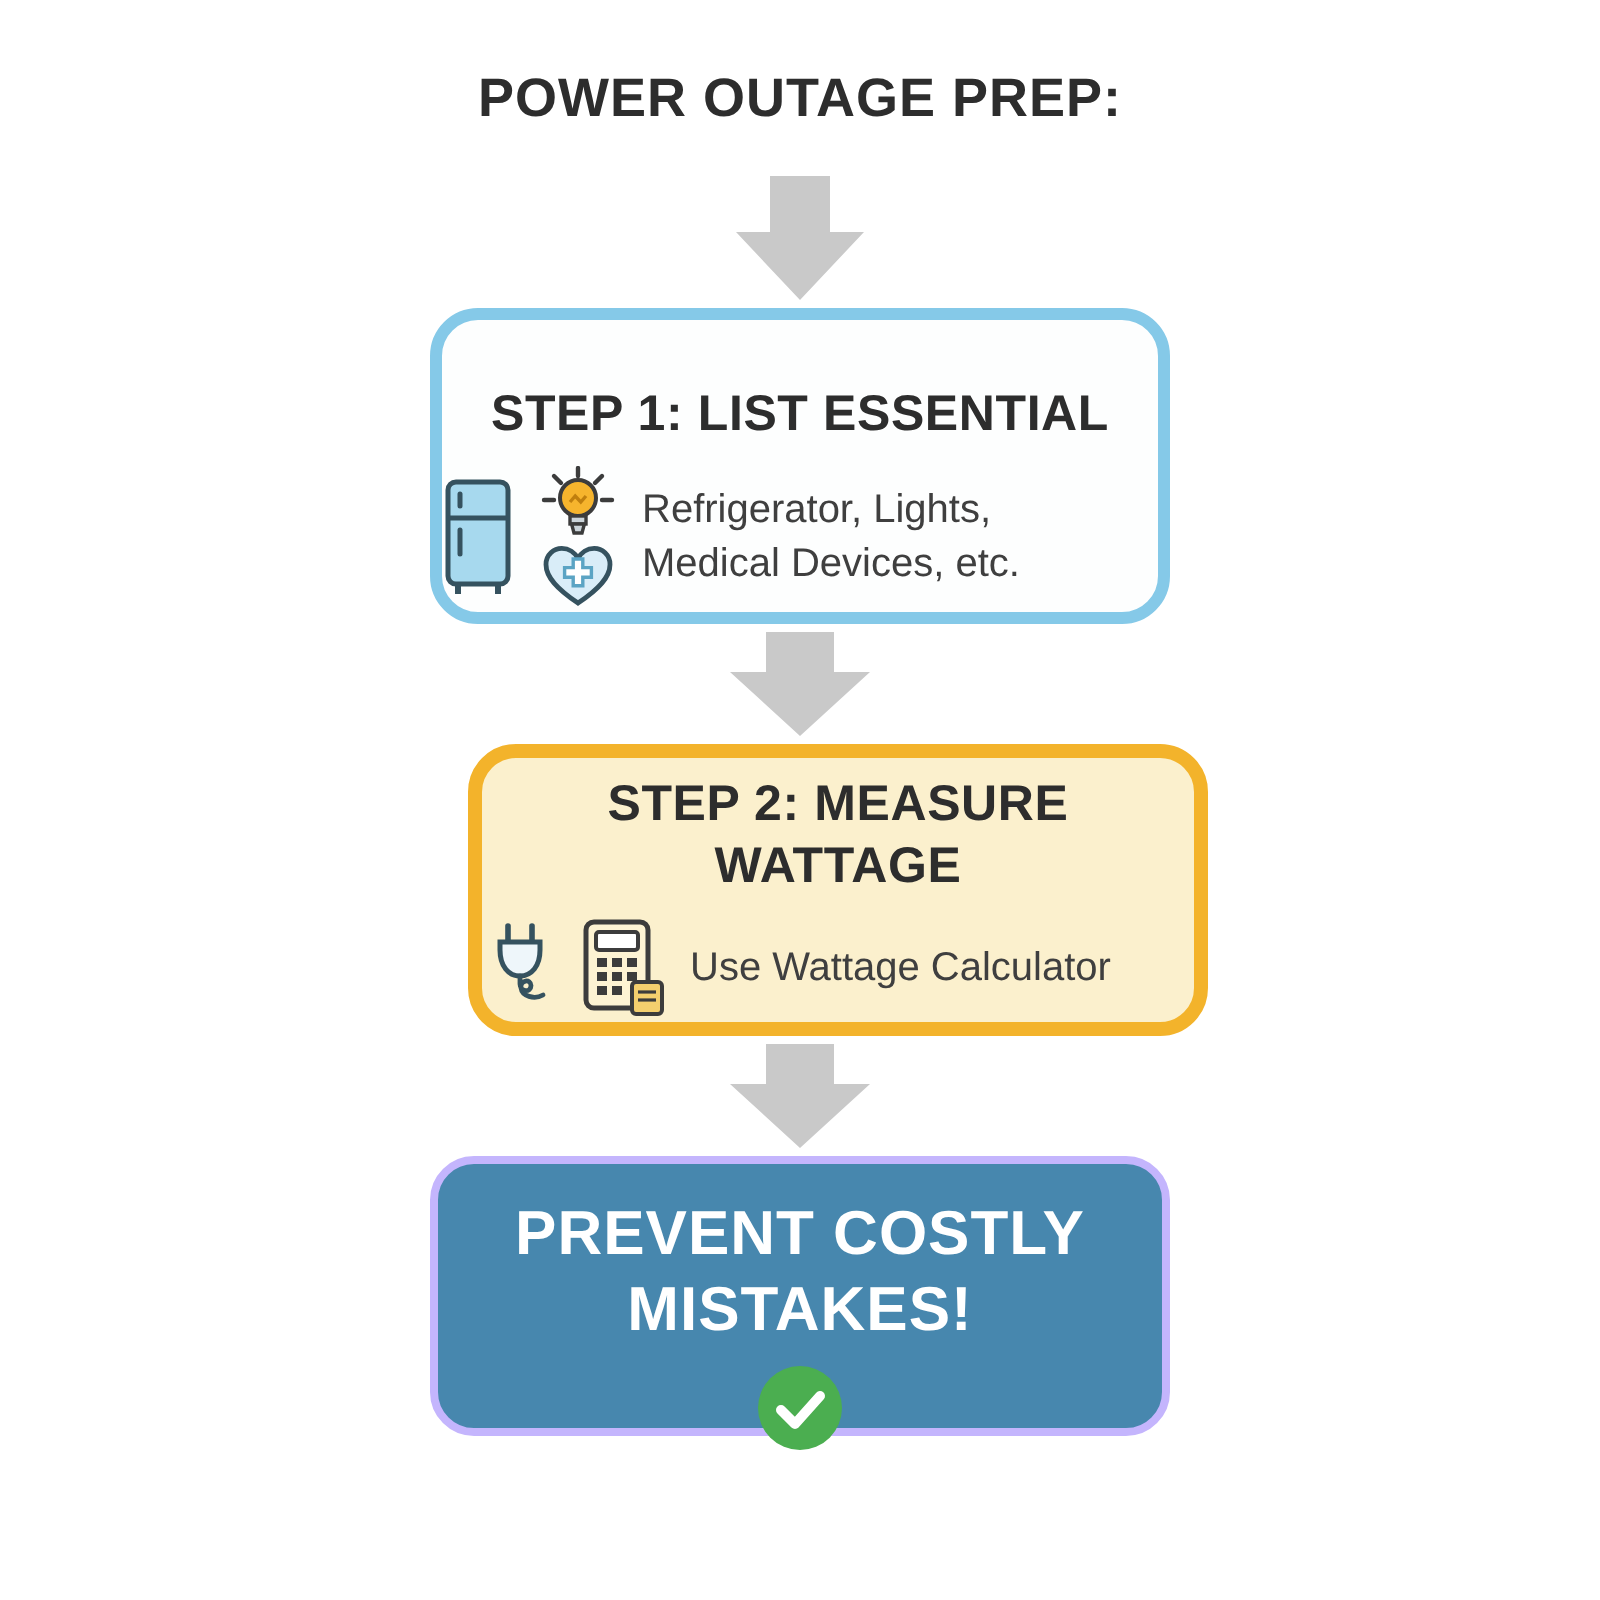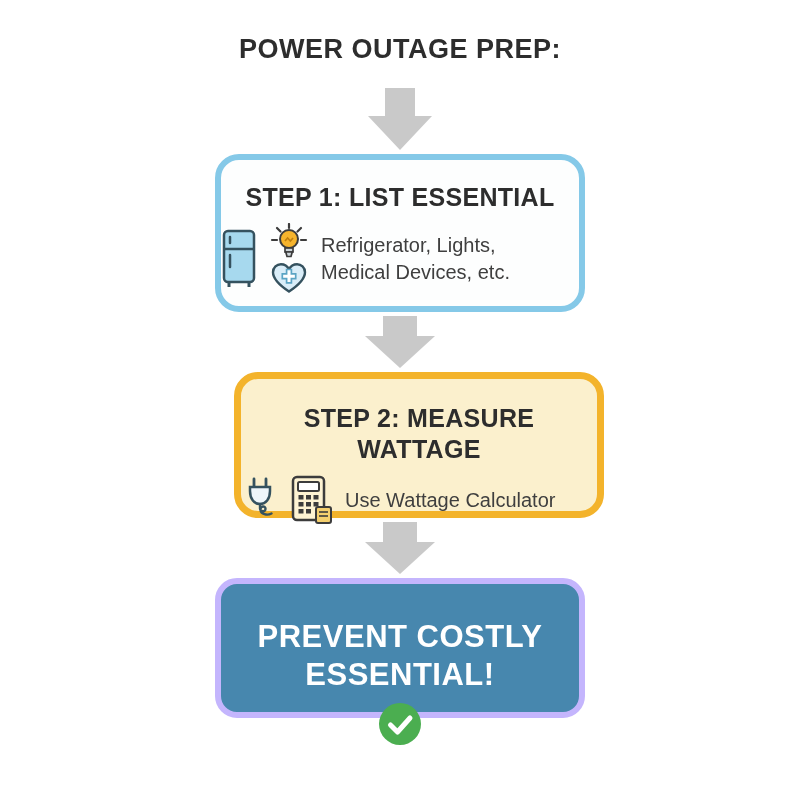"STEP 1: LIST ESSENTIAL" .card-step1 { padding-top: 22px -> 32px }
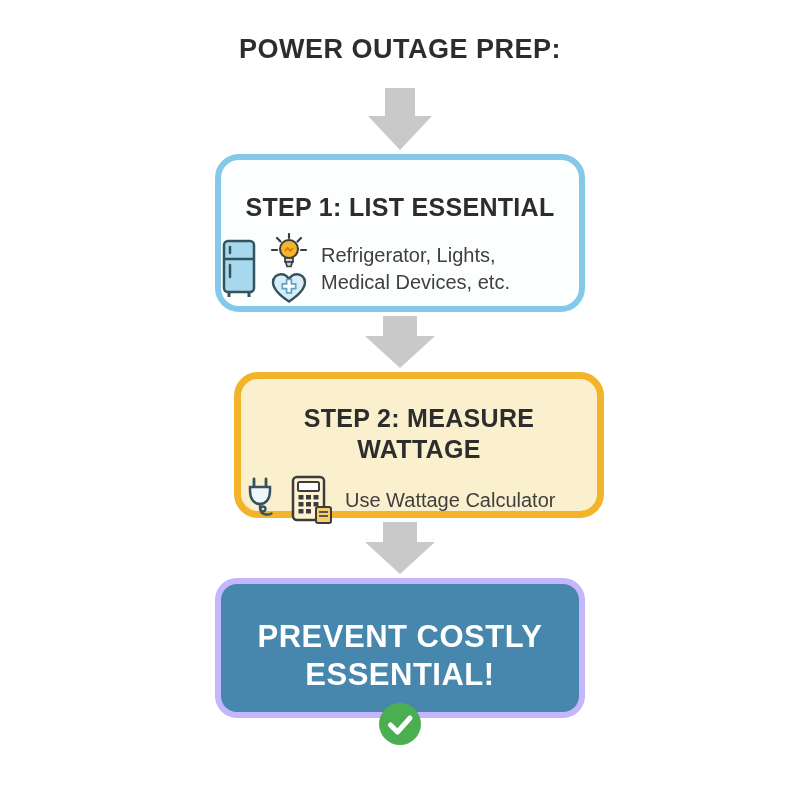"STEP 2: MEASURE" .card-step2 { padding-top: 24px -> 8px }
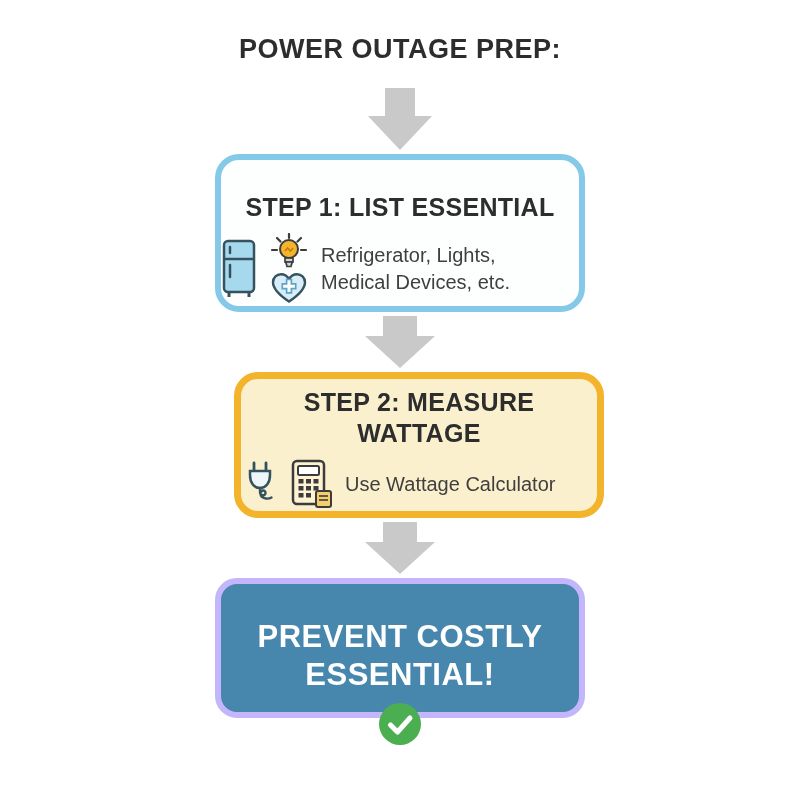"PREVENT COSTLY" .card-result { border: 6px solid #c4b5fd -> 4px solid #c4b5fd; padding-top: 34px -> 16px }
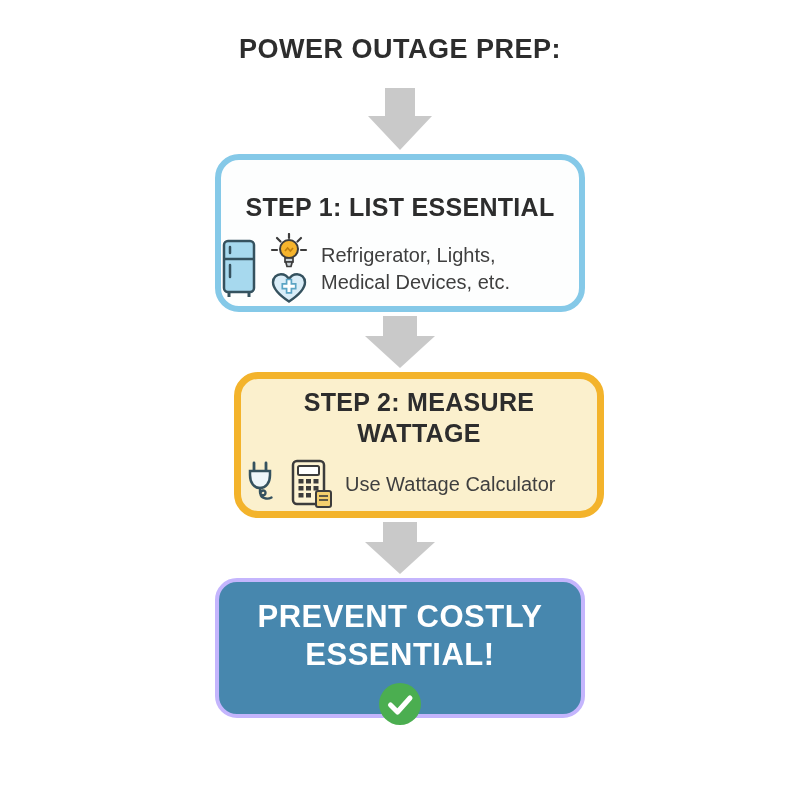"ESSENTIAL!" div { text: ESSENTIAL -> MISTAKES }
